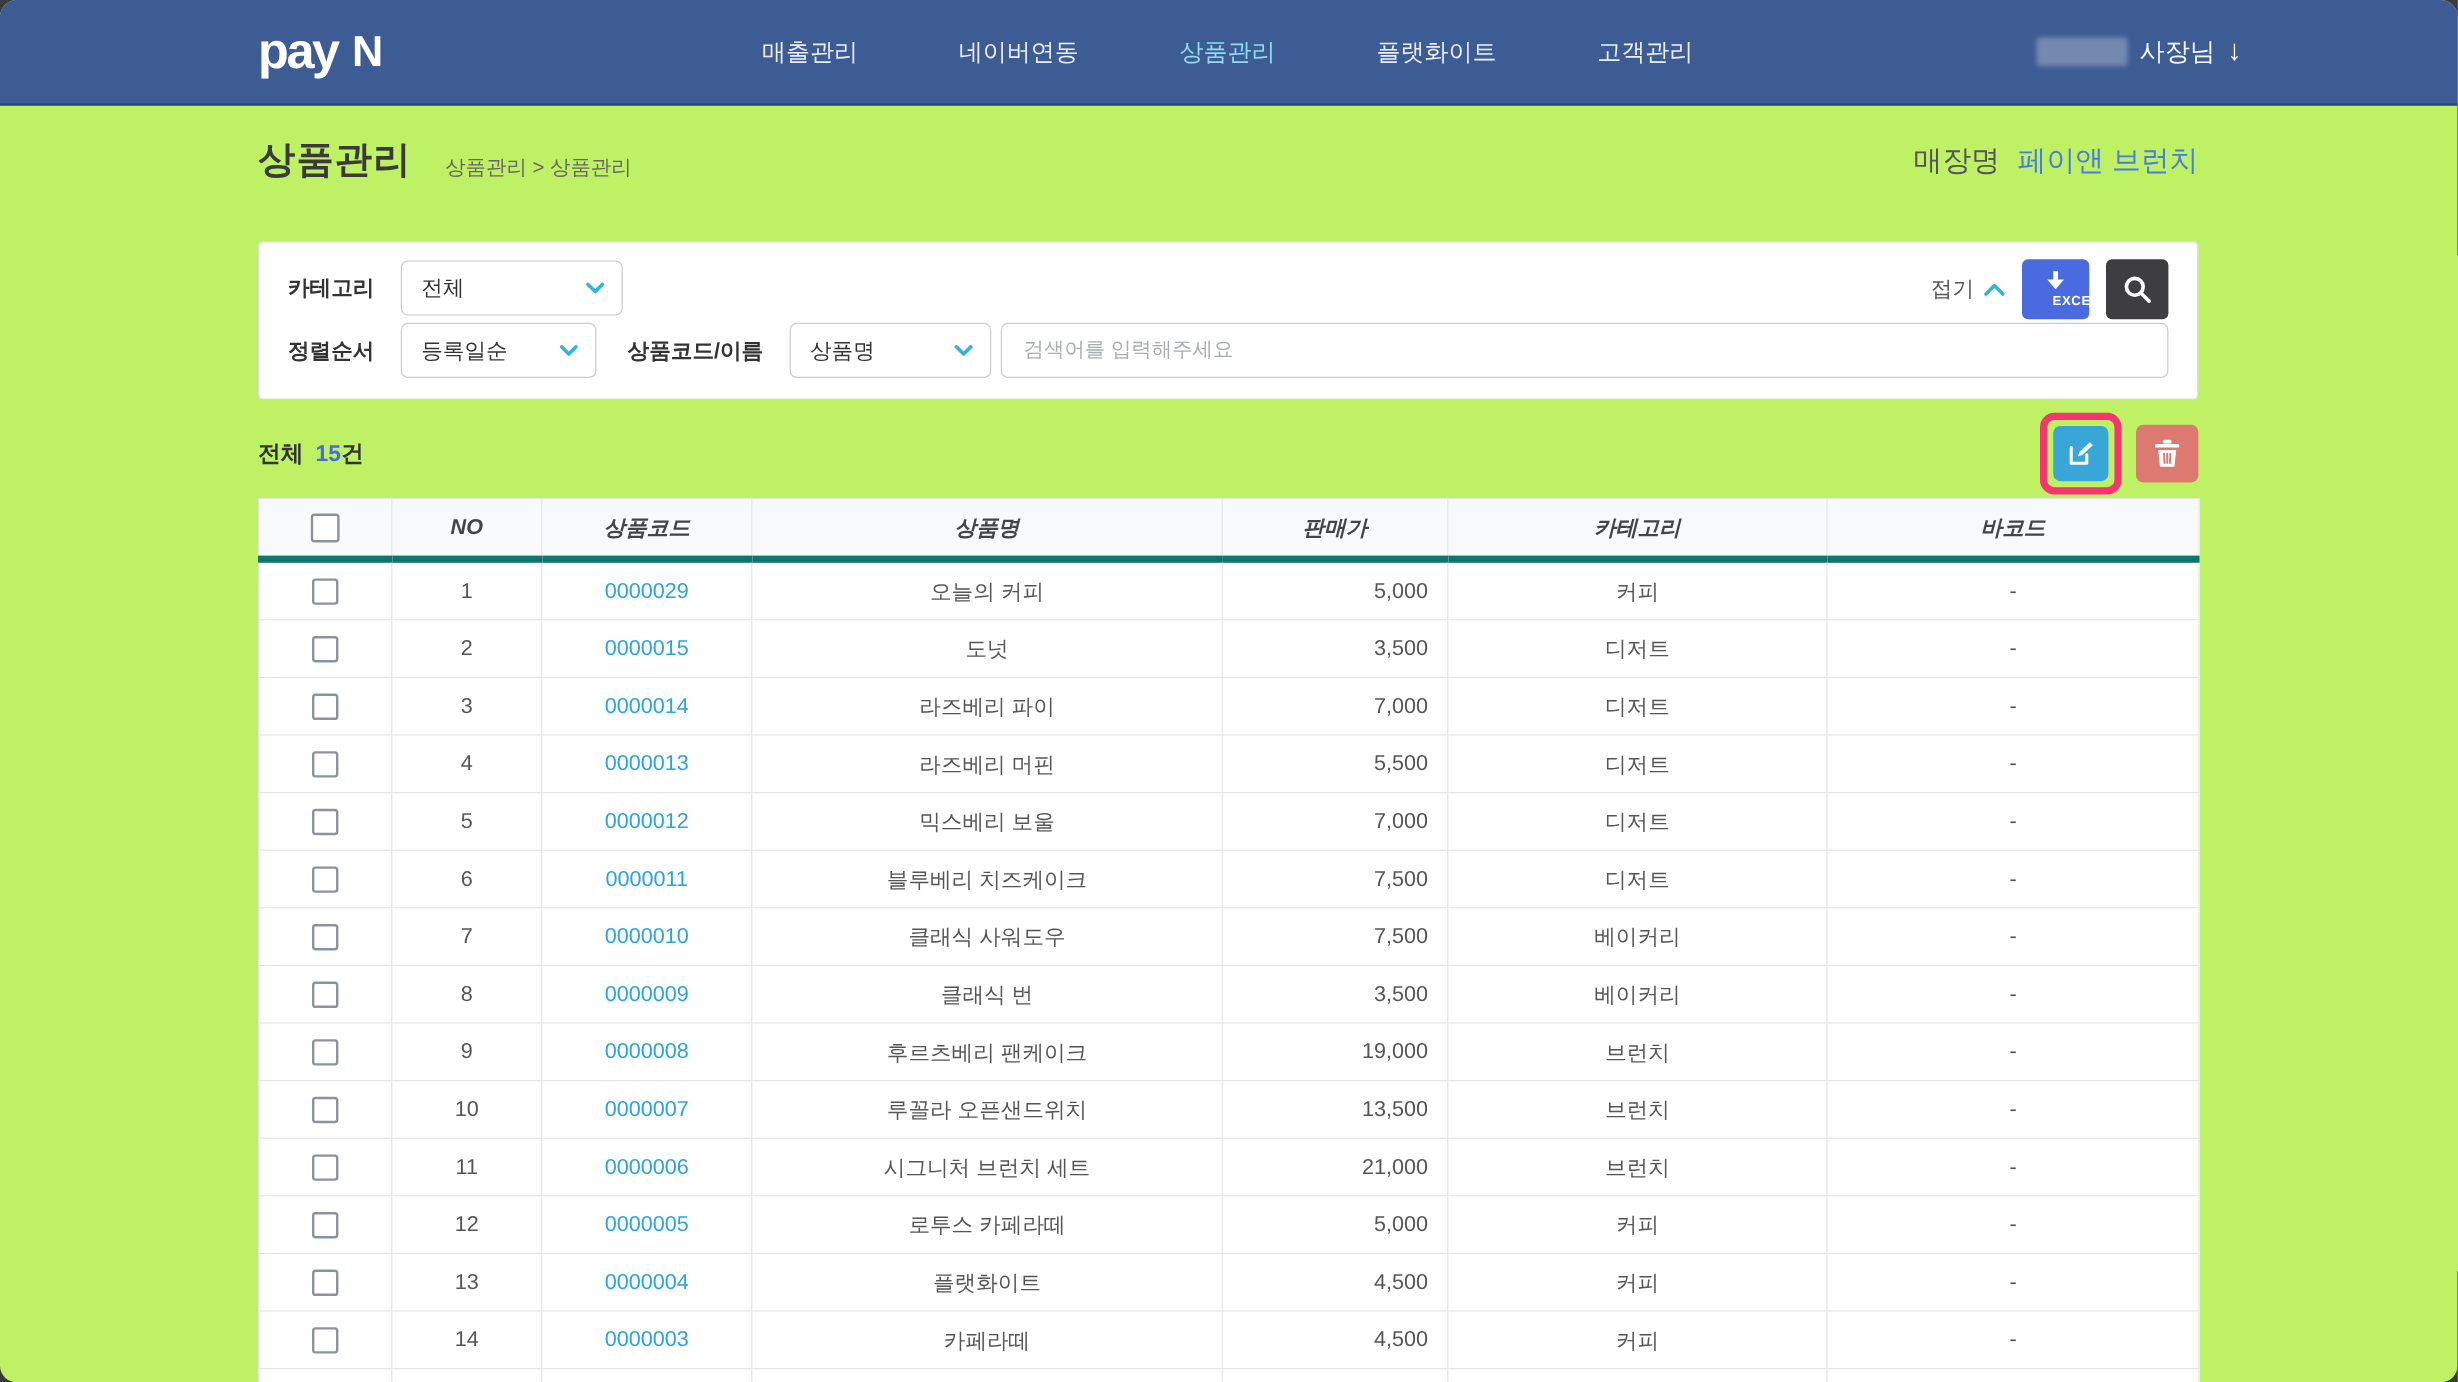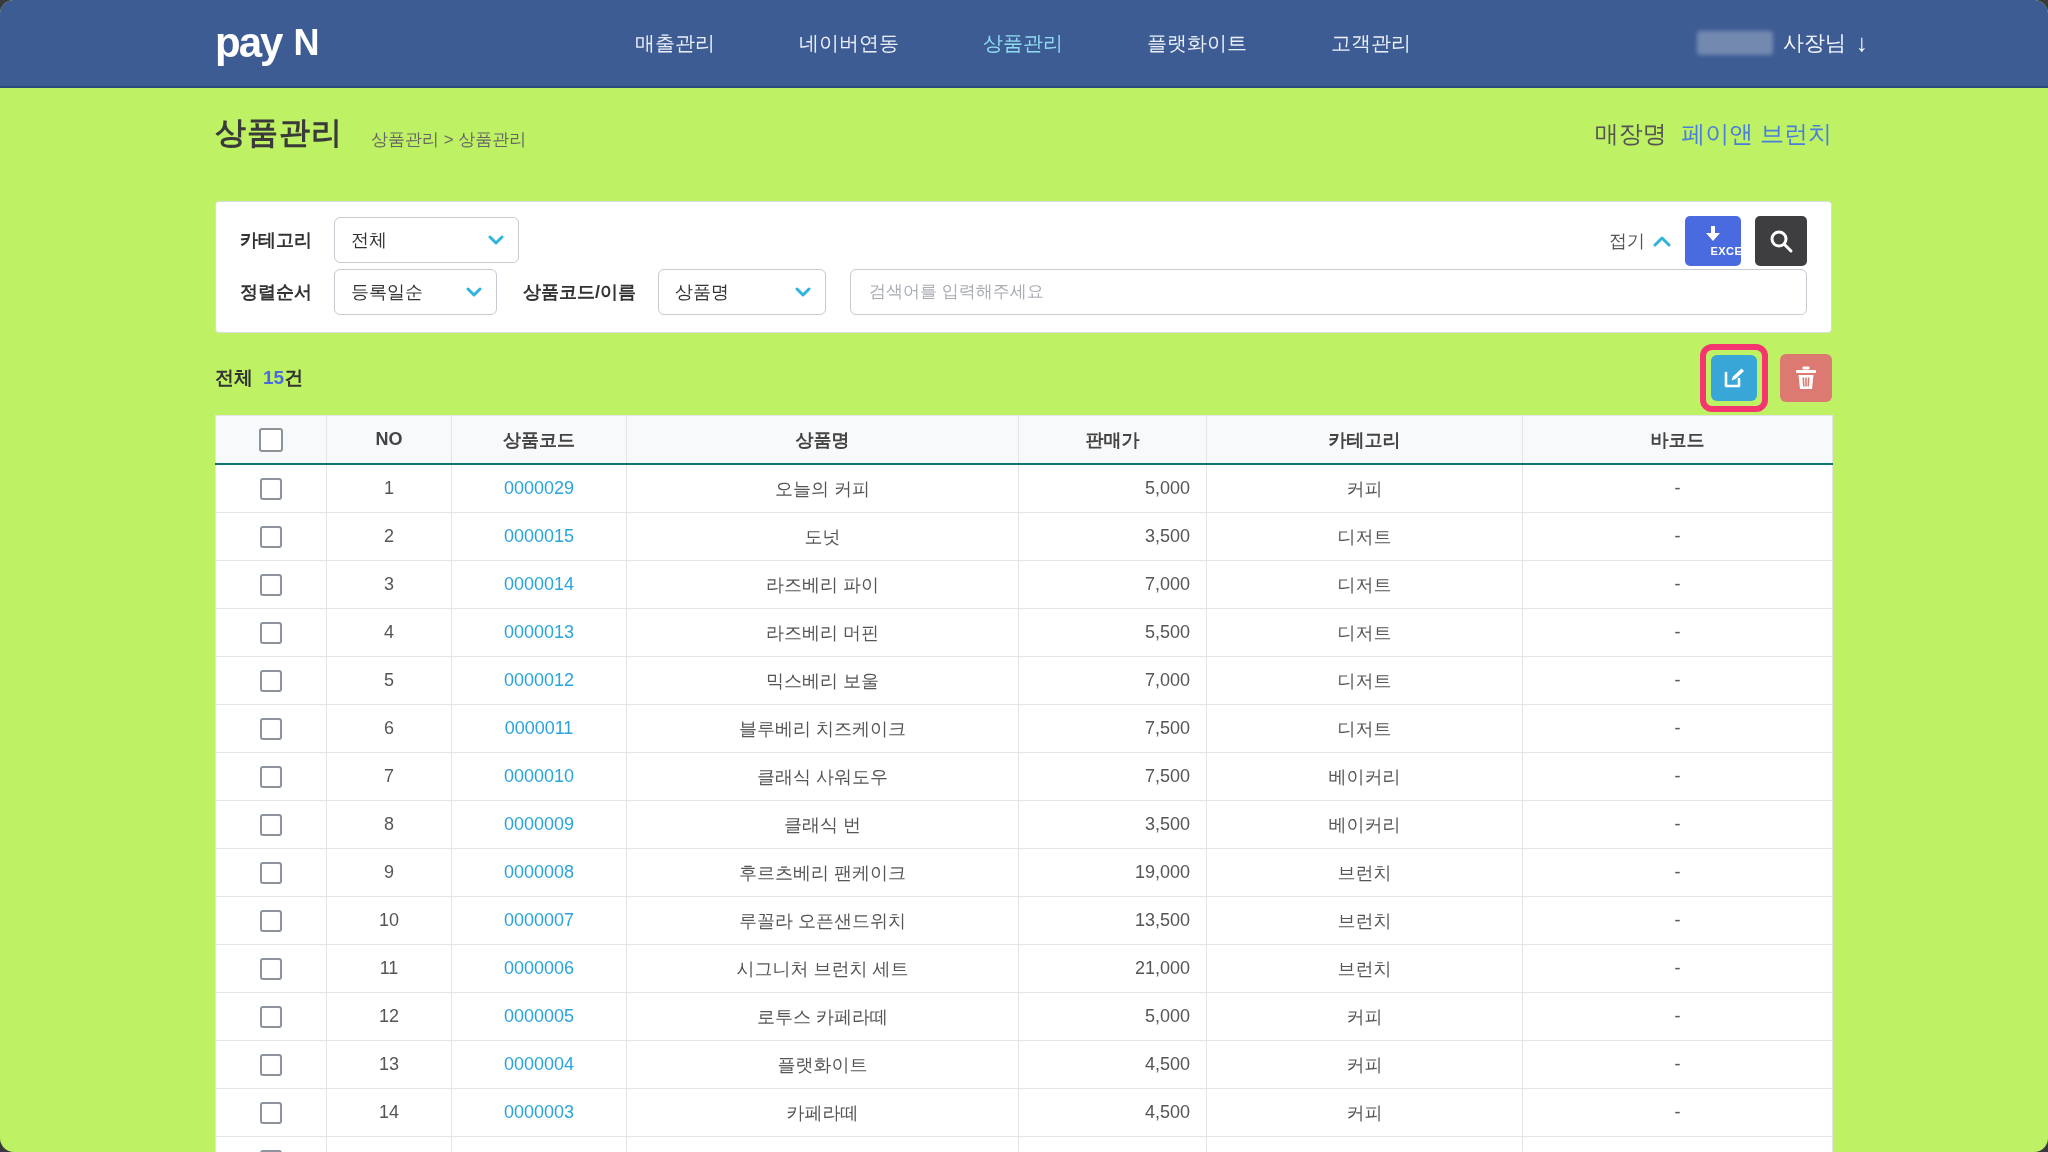"검색어를 입력해주세요" .search-input { margin-left: 24px -> 8px }
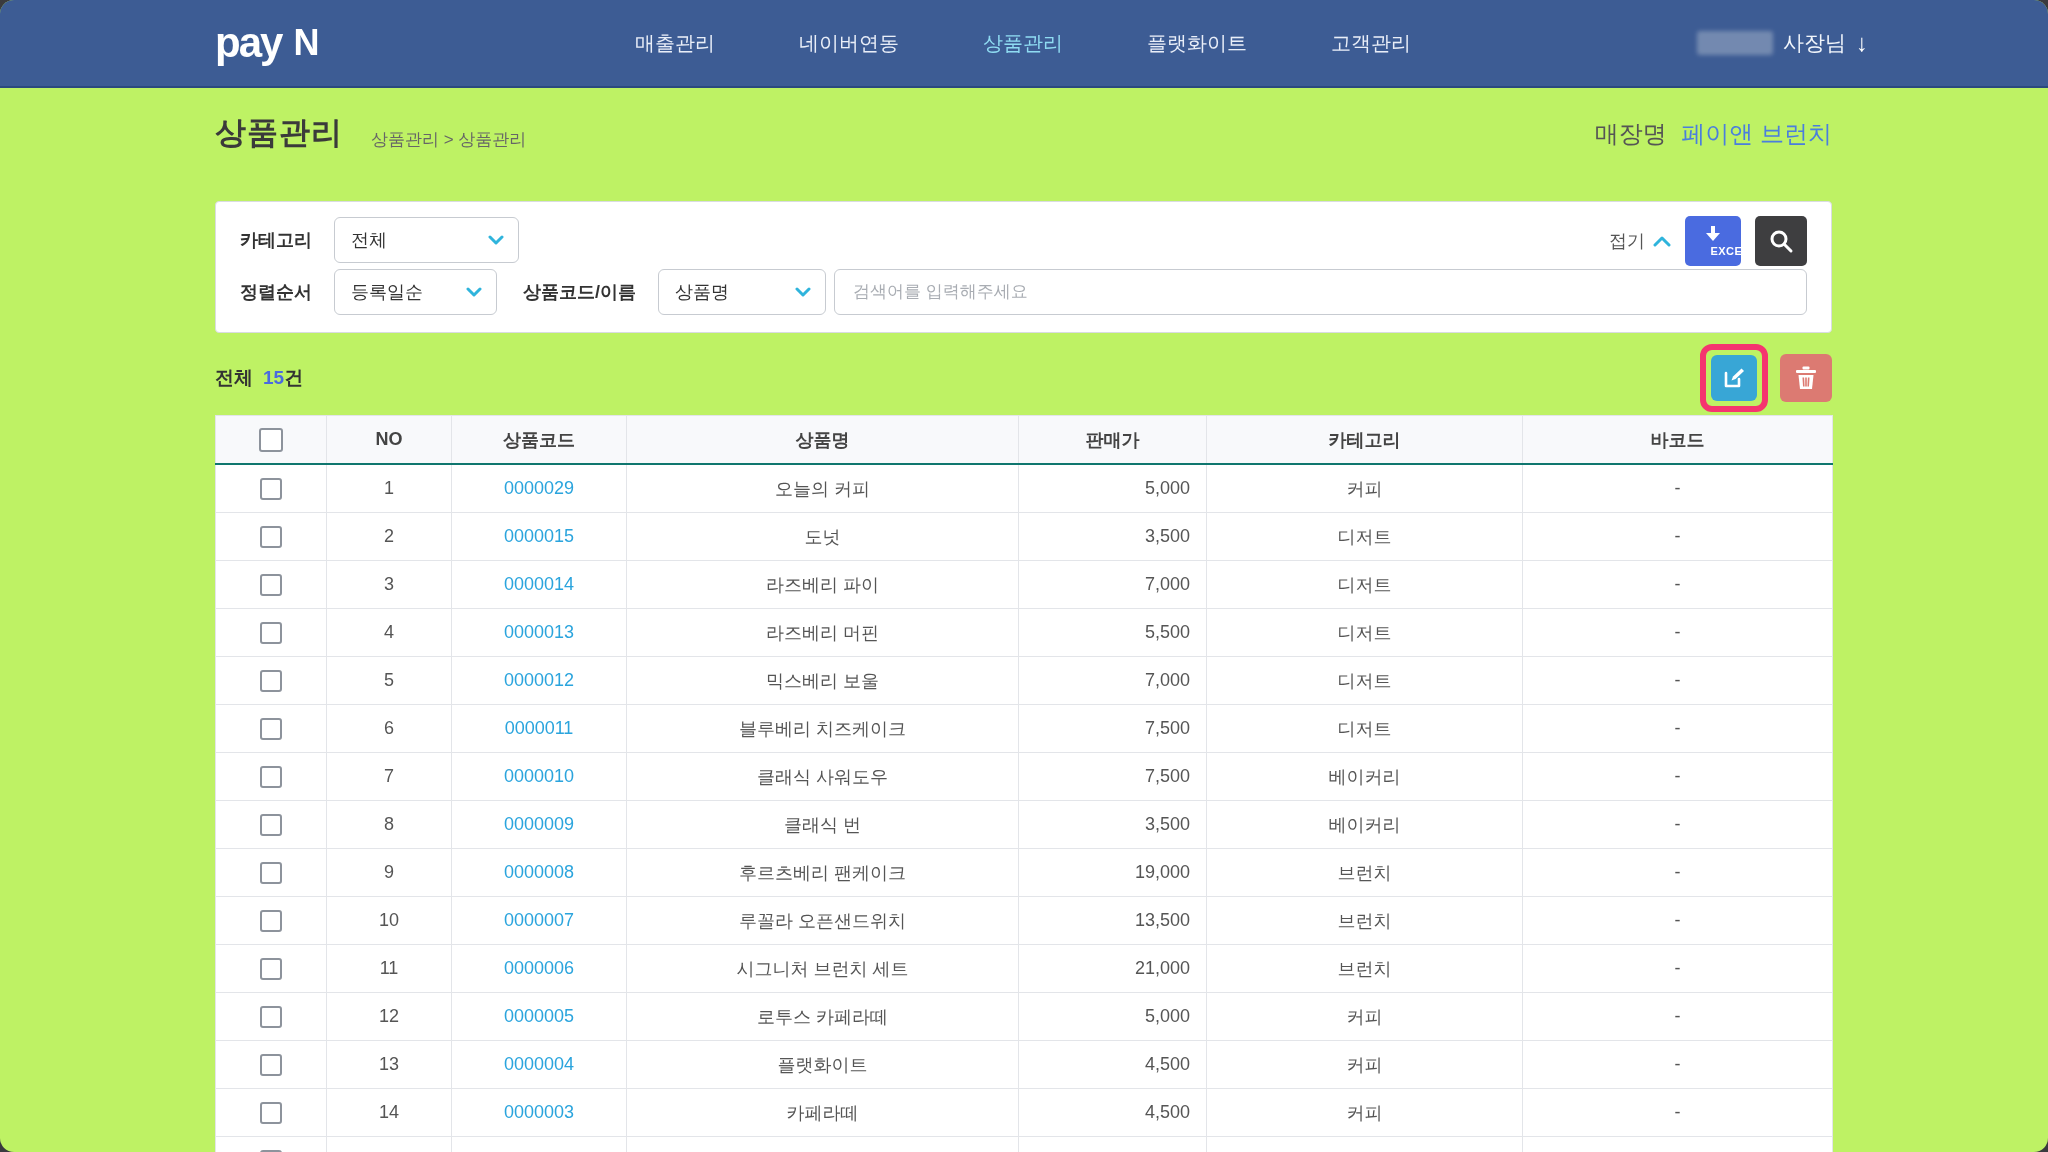"NO" thead th { border-bottom: 2px solid #0f766e -> 6px solid #0f766e; font-style: none -> italic }
